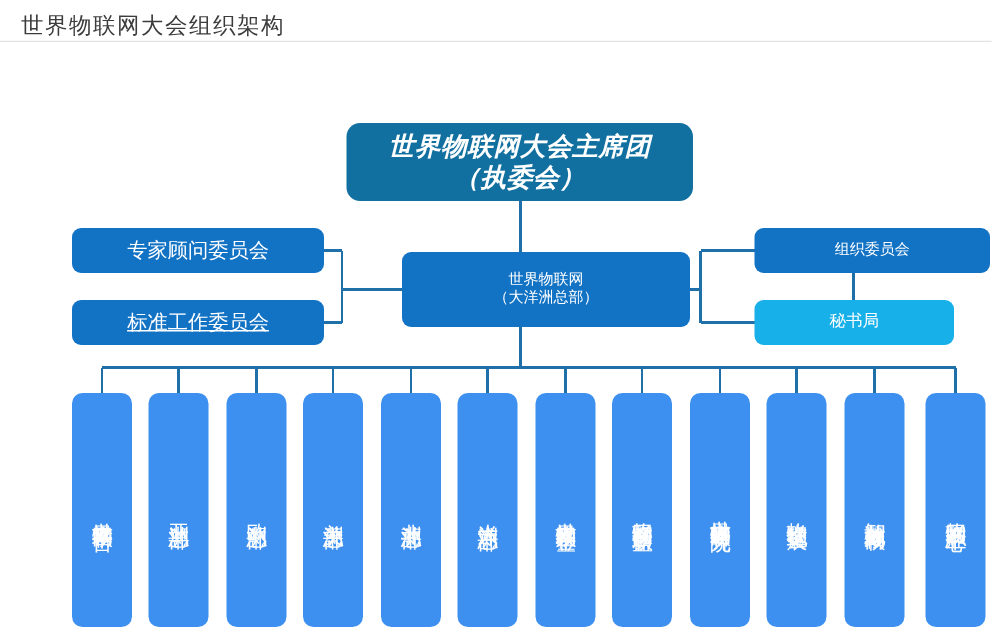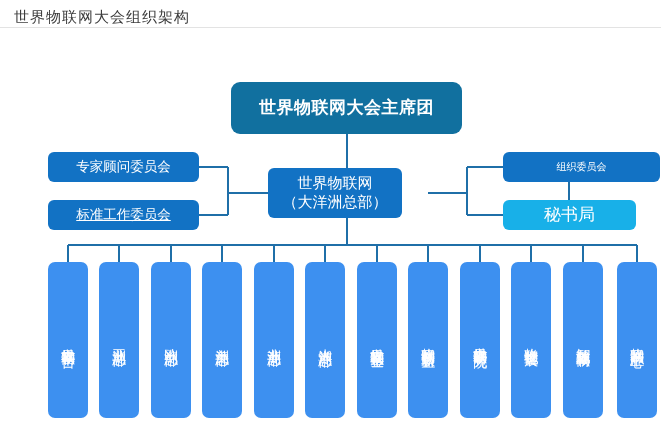"世界物联网大会主席团" #node-presidium { font-style: none -> italic }
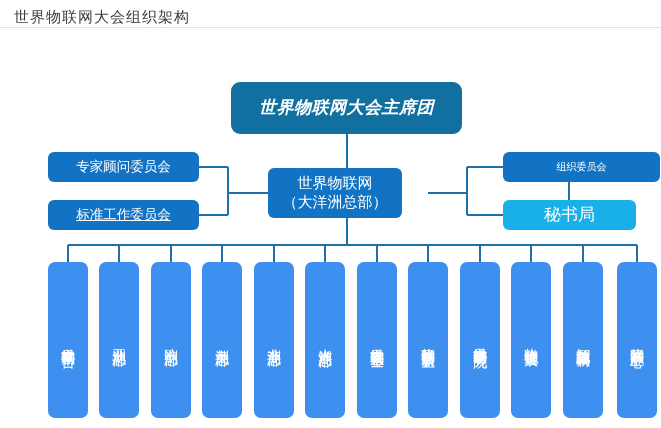"（执委会）" div { html: none -> <div>（执委会）</div> }
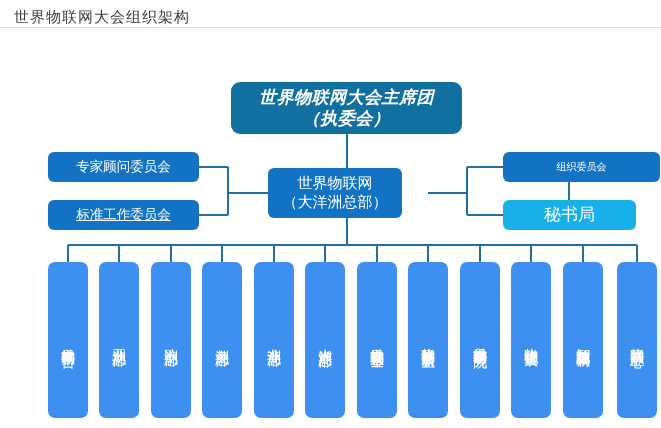"专家顾问委员会" .node-left { width: 151px -> 168px }
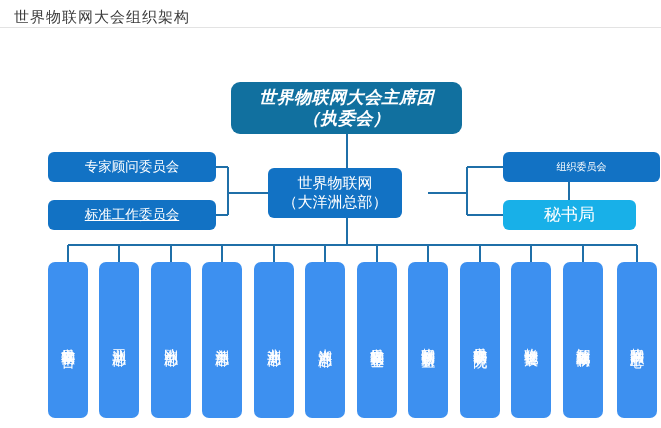"世界物联网" #node-hq { font-size: 15px -> 10px; width: 134px -> 192px }
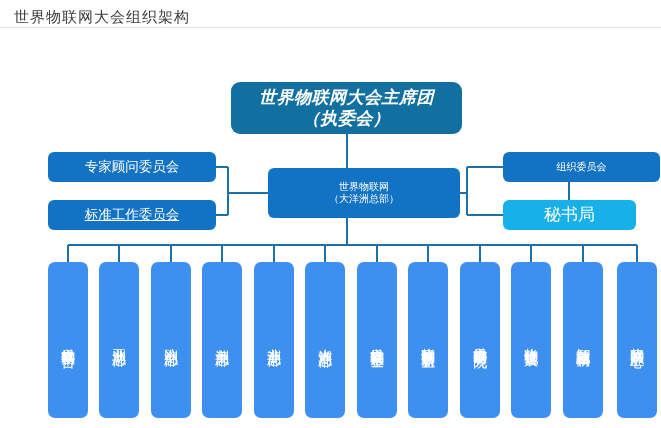"秘书局" #node-secretariat { font-size: 17px -> 11px }
